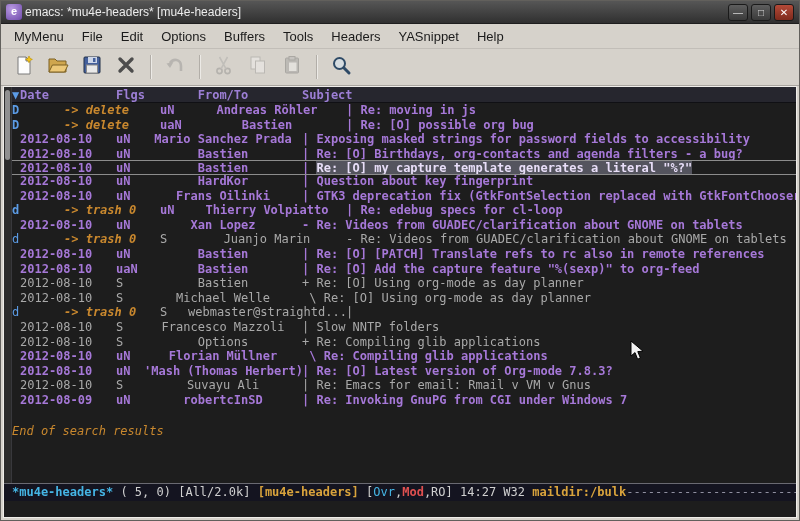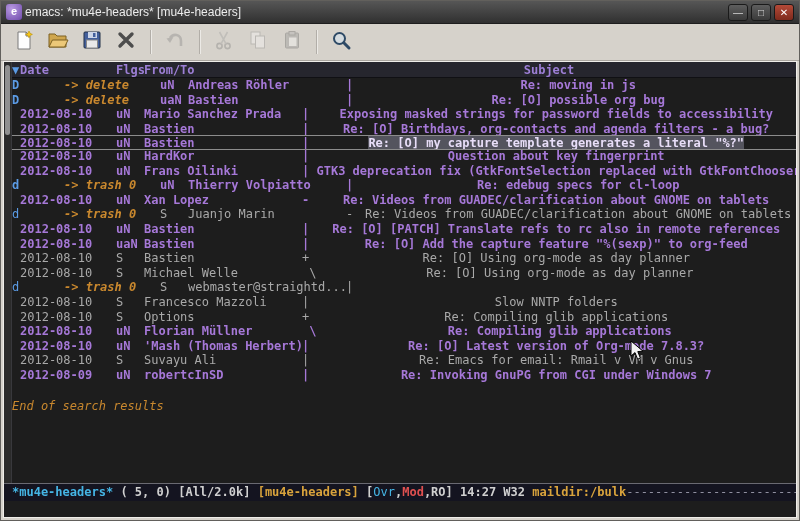"MyMenu" div.menubar { html: none -> <div> <div>MyMenu</div> <div>File</div> <div>Edit</div> <div>Options</div> <div>Buffers</div> <div>Tools</div> <div>Headers</div> <div>YASnippet</div> <div>Help</div> </div> }
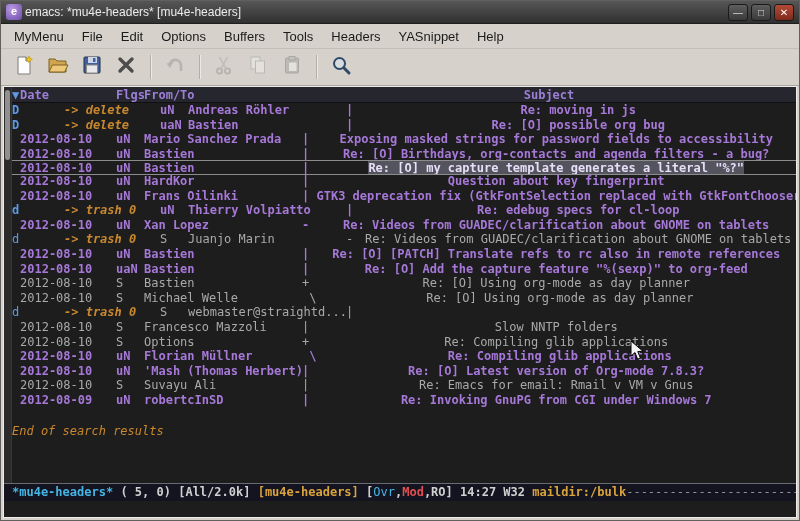"From/To" .f-from { text-align: none -> center }
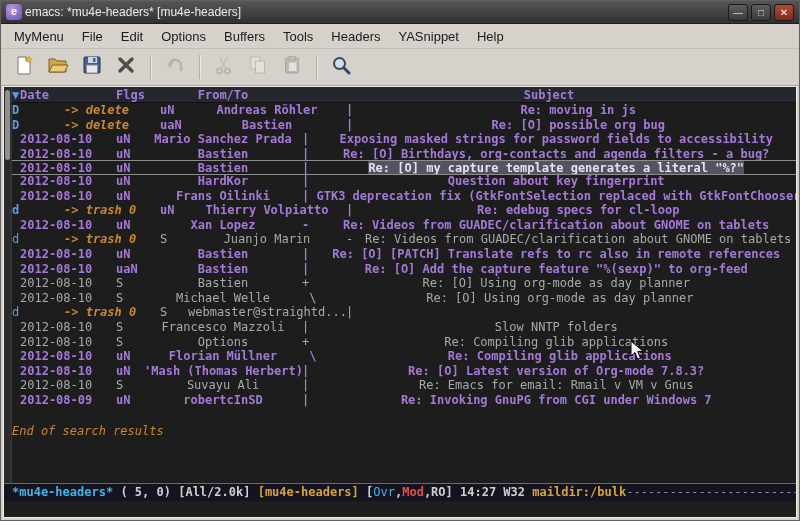"Subject" .f-subj { text-align: center -> none }
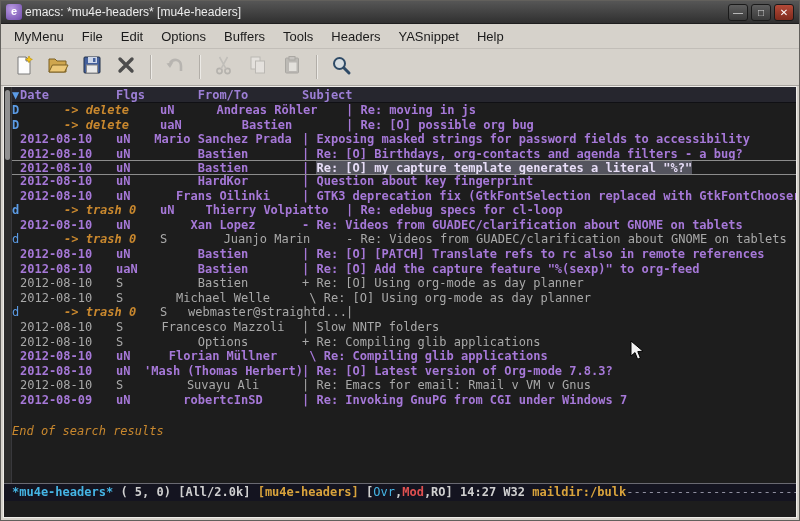"( 5, 0) [All/2.0k]" .ml-plain { font-weight: bold -> none }
